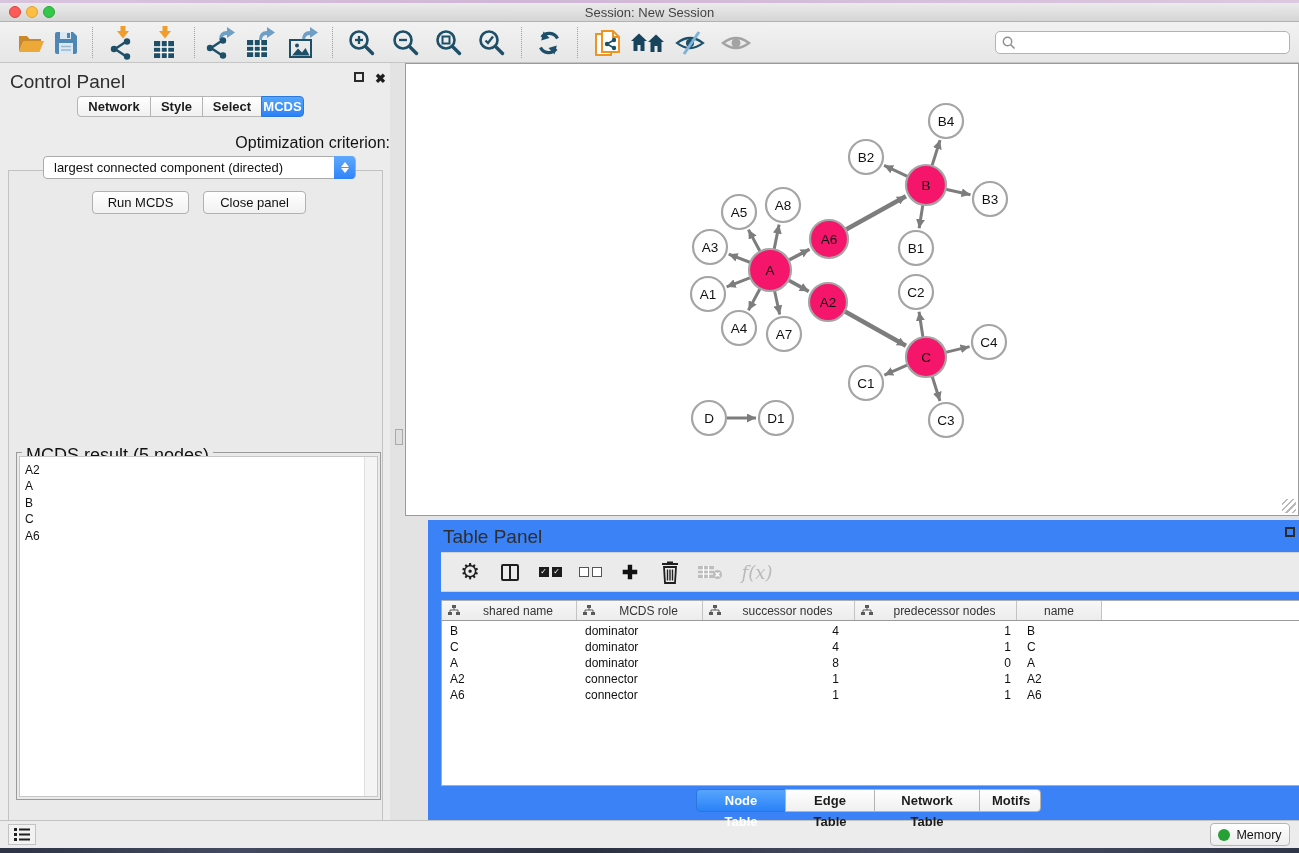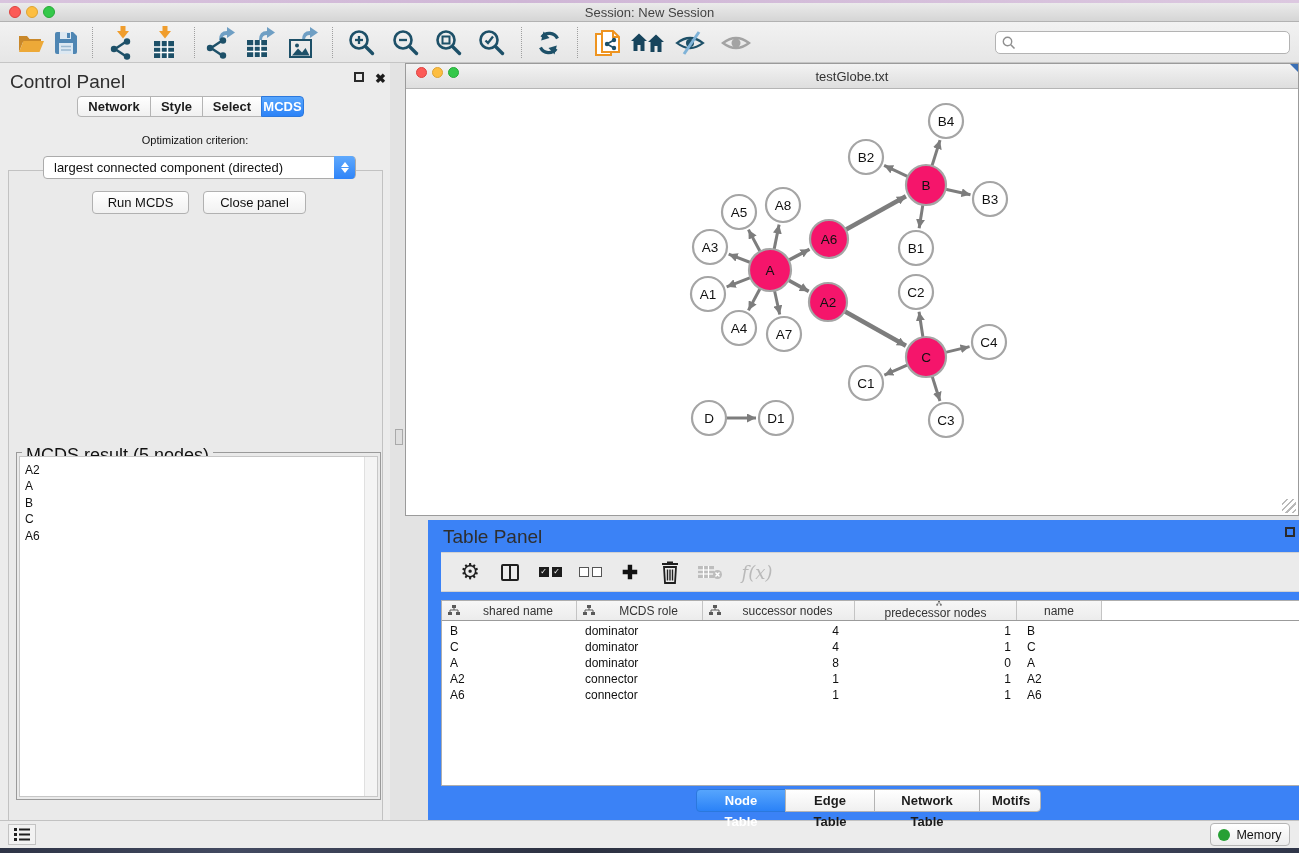"testGlobe.txt" div.net-titlebar { html: <div> <span></span> <span></span> <span></span> <div>testGlobe.txt</div> <div></div> </div> -> none }
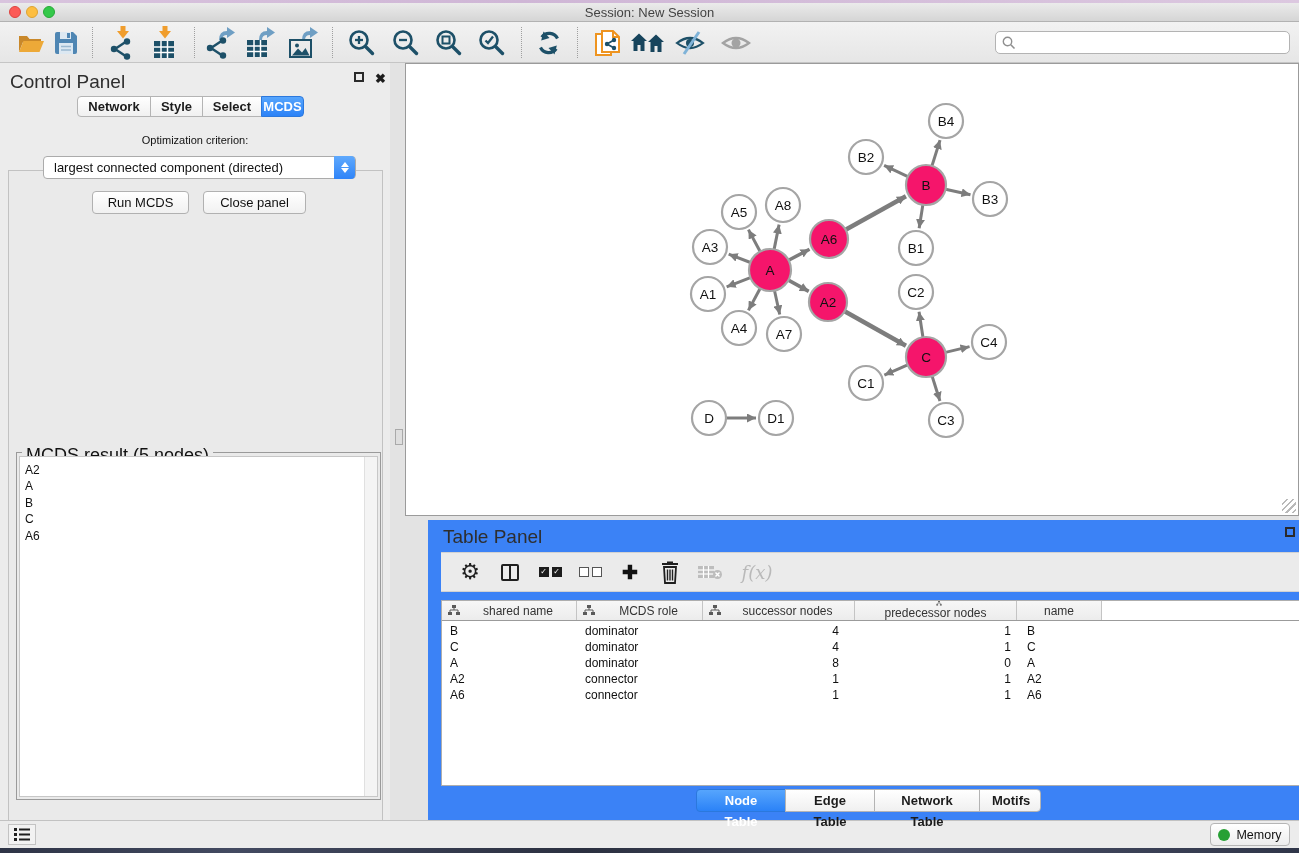"Optimization criterion:" .opt-label { font-size: 11px -> 16px; text-align: center -> right }
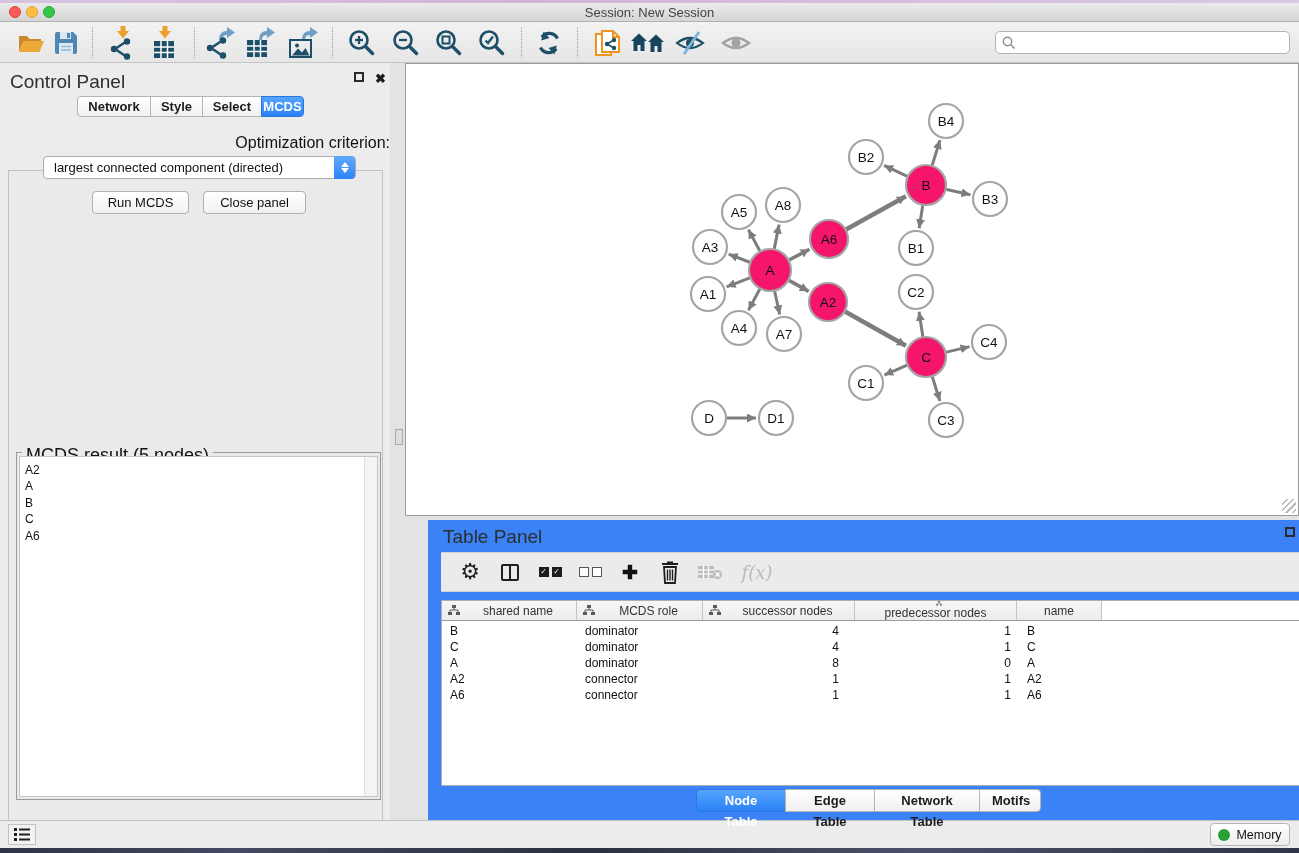"predecessor nodes" div.th { flex-direction: column -> none }
